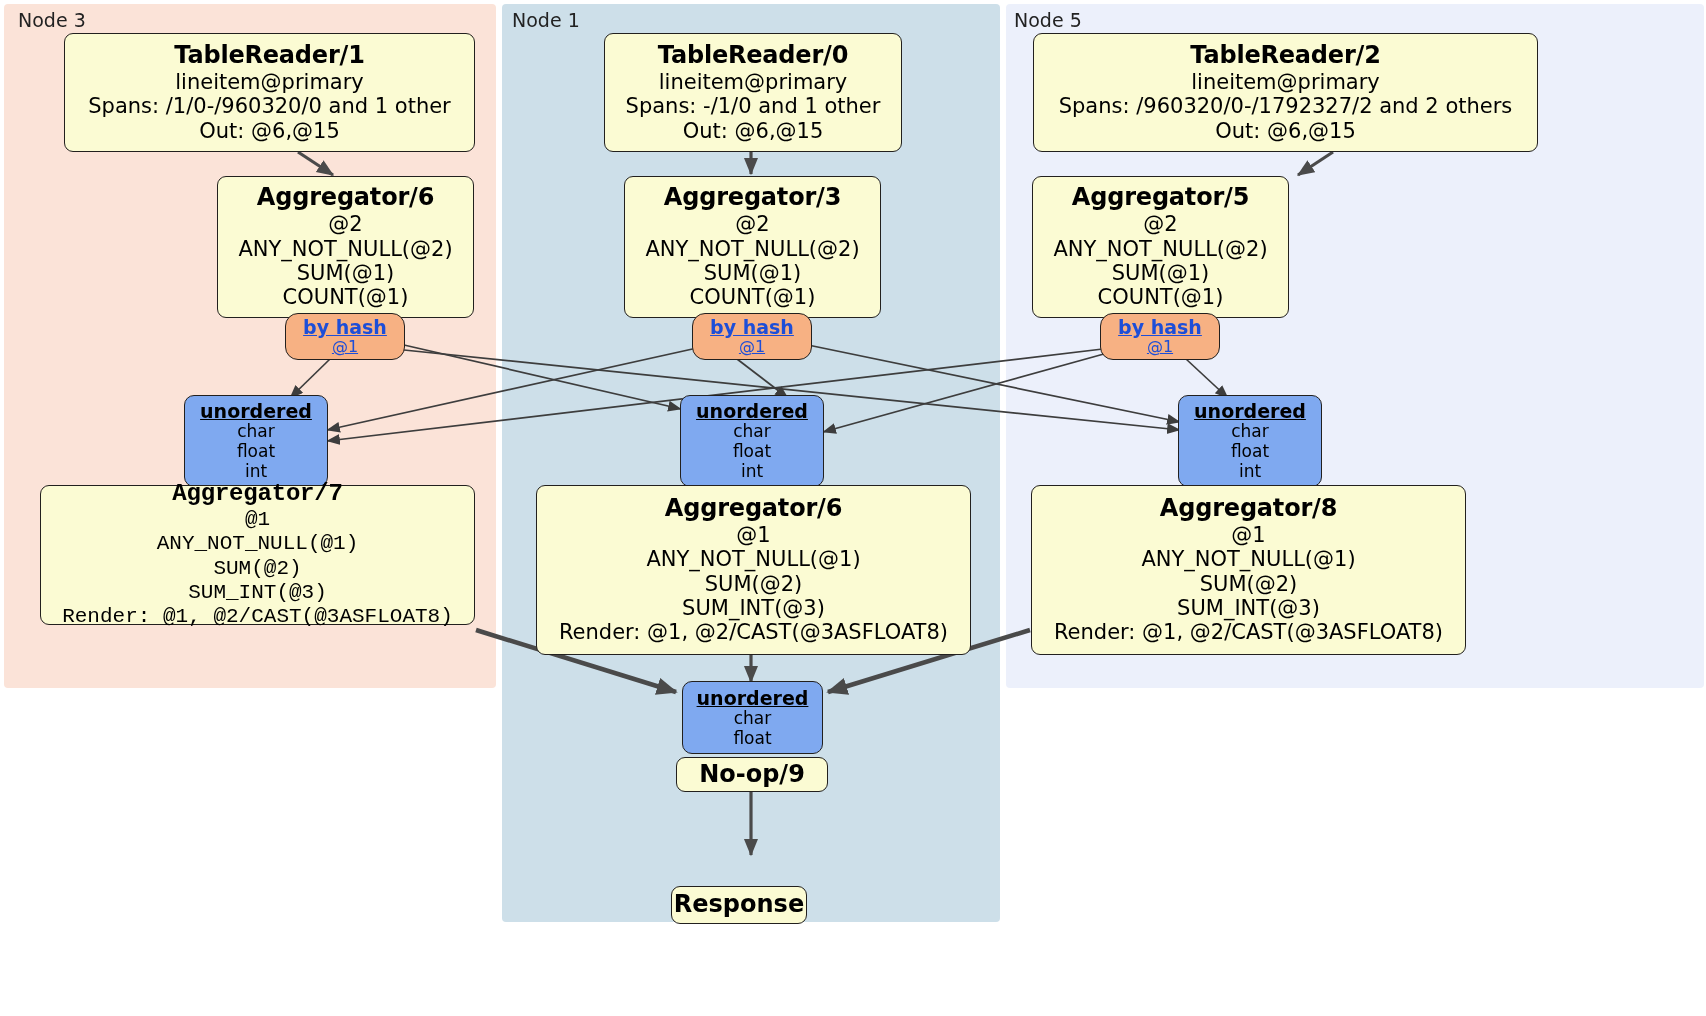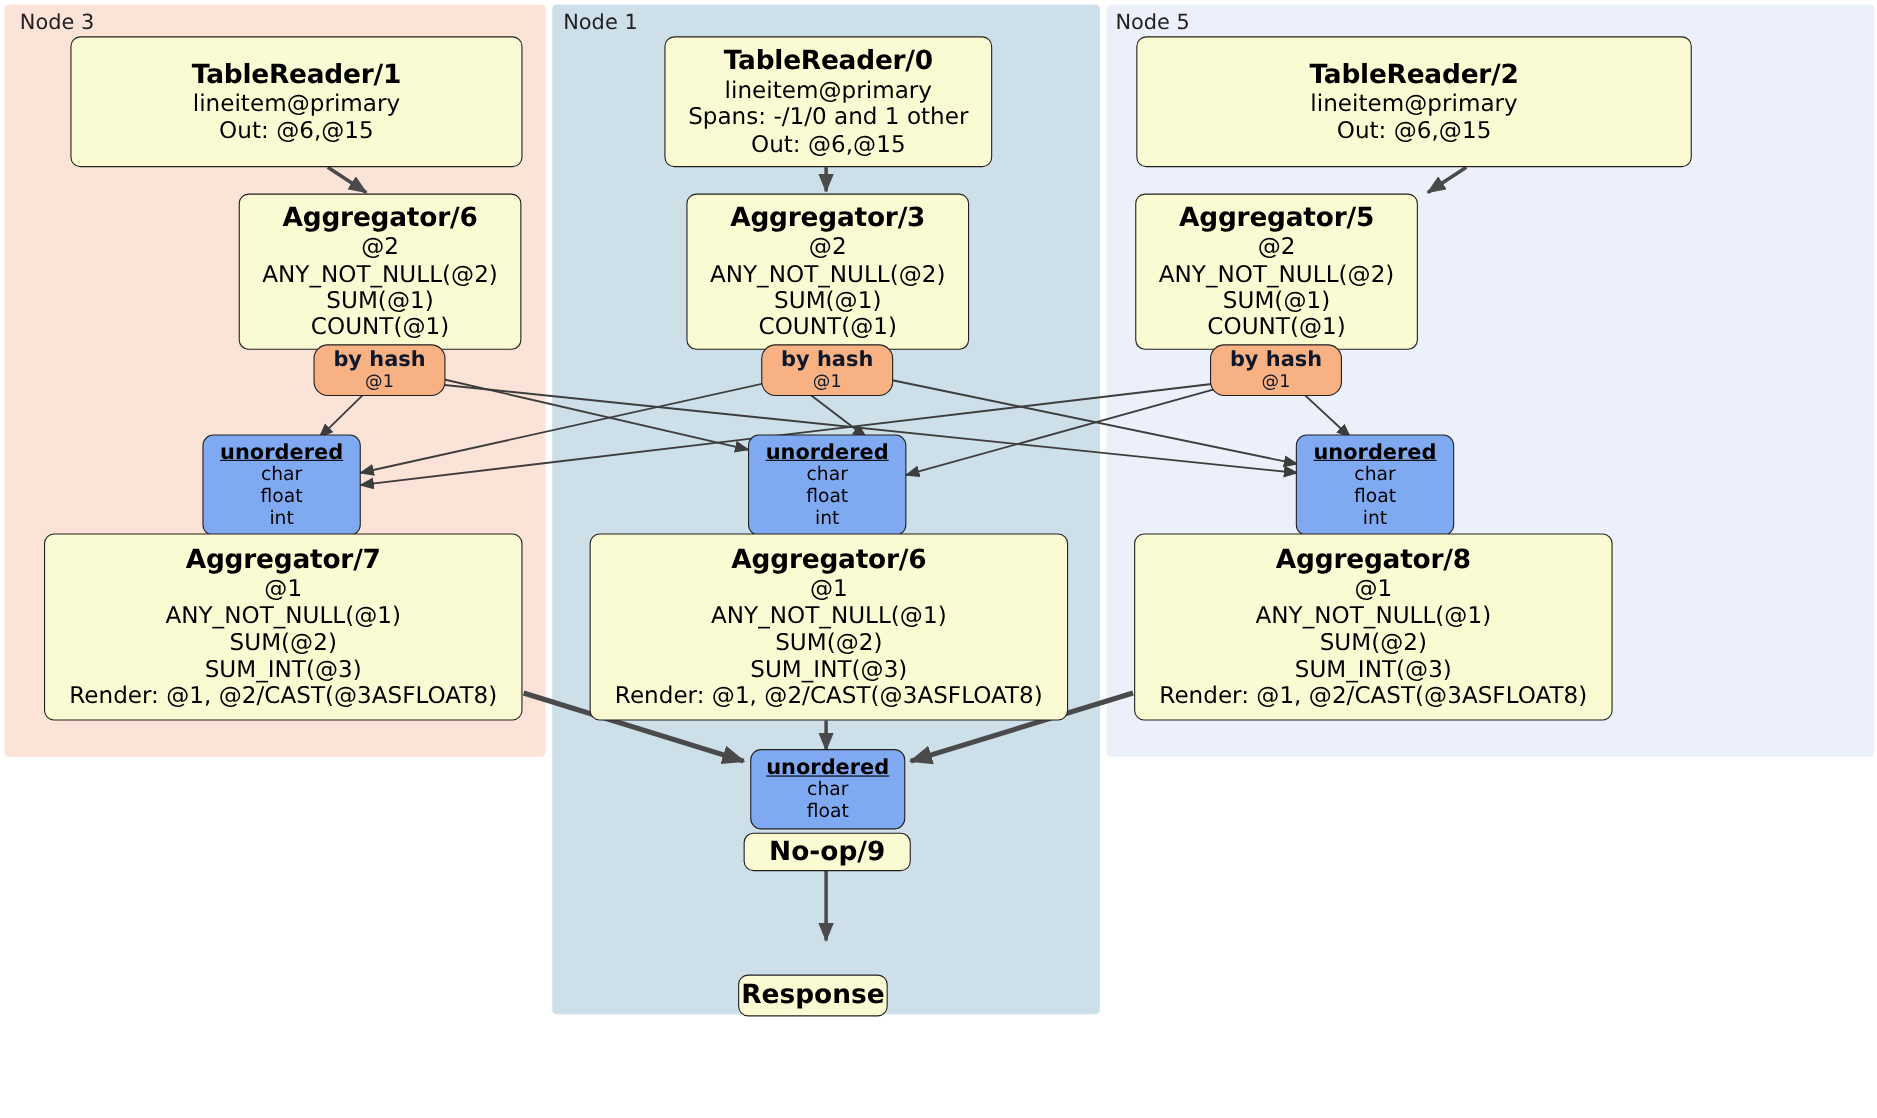"Spans: /1/0-/960320/0 and 1 other" div.box-line { html: none -> <div>Spans: /1/0-/960320/0 and 1 other</div> }
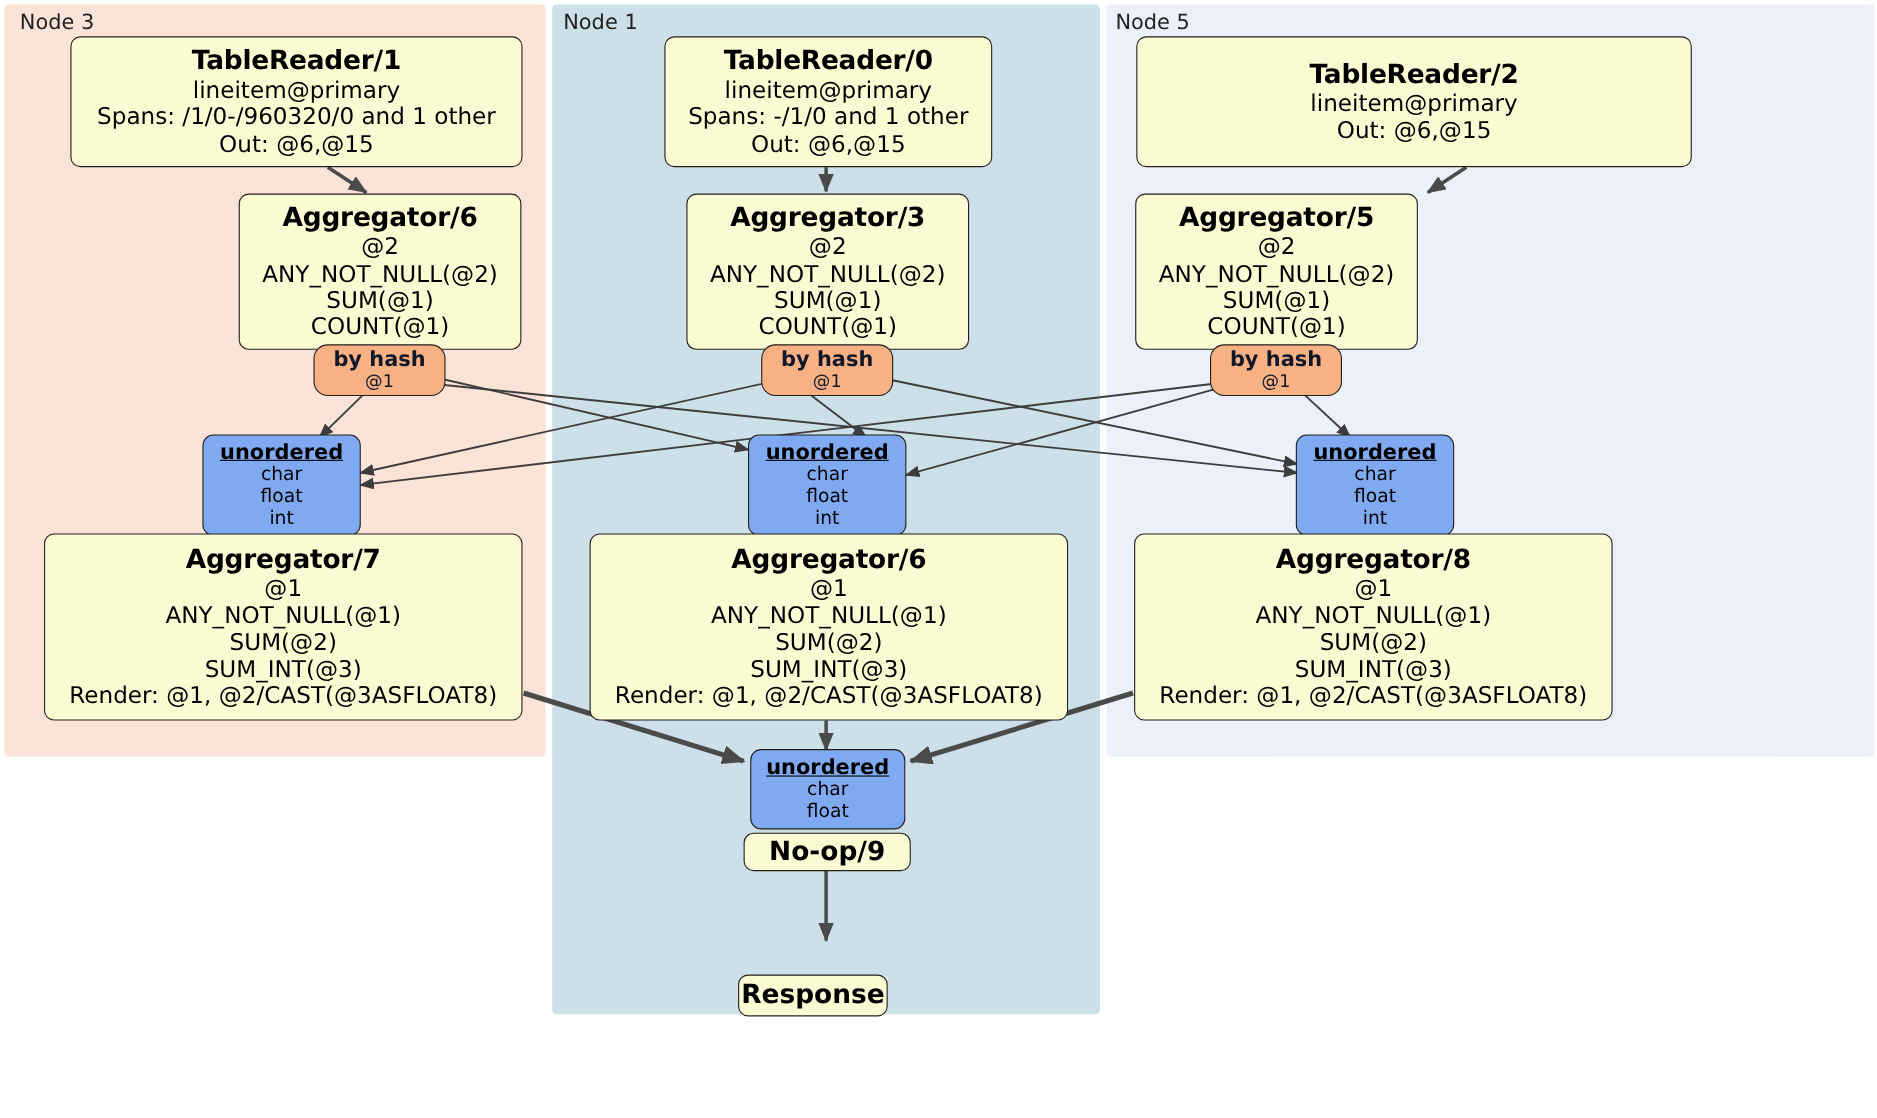"Spans: /960320/0-/1792327/2 and 2 others" div.box-line { html: none -> <div>Spans: /960320/0-/1792327/2 and 2 others</div> }
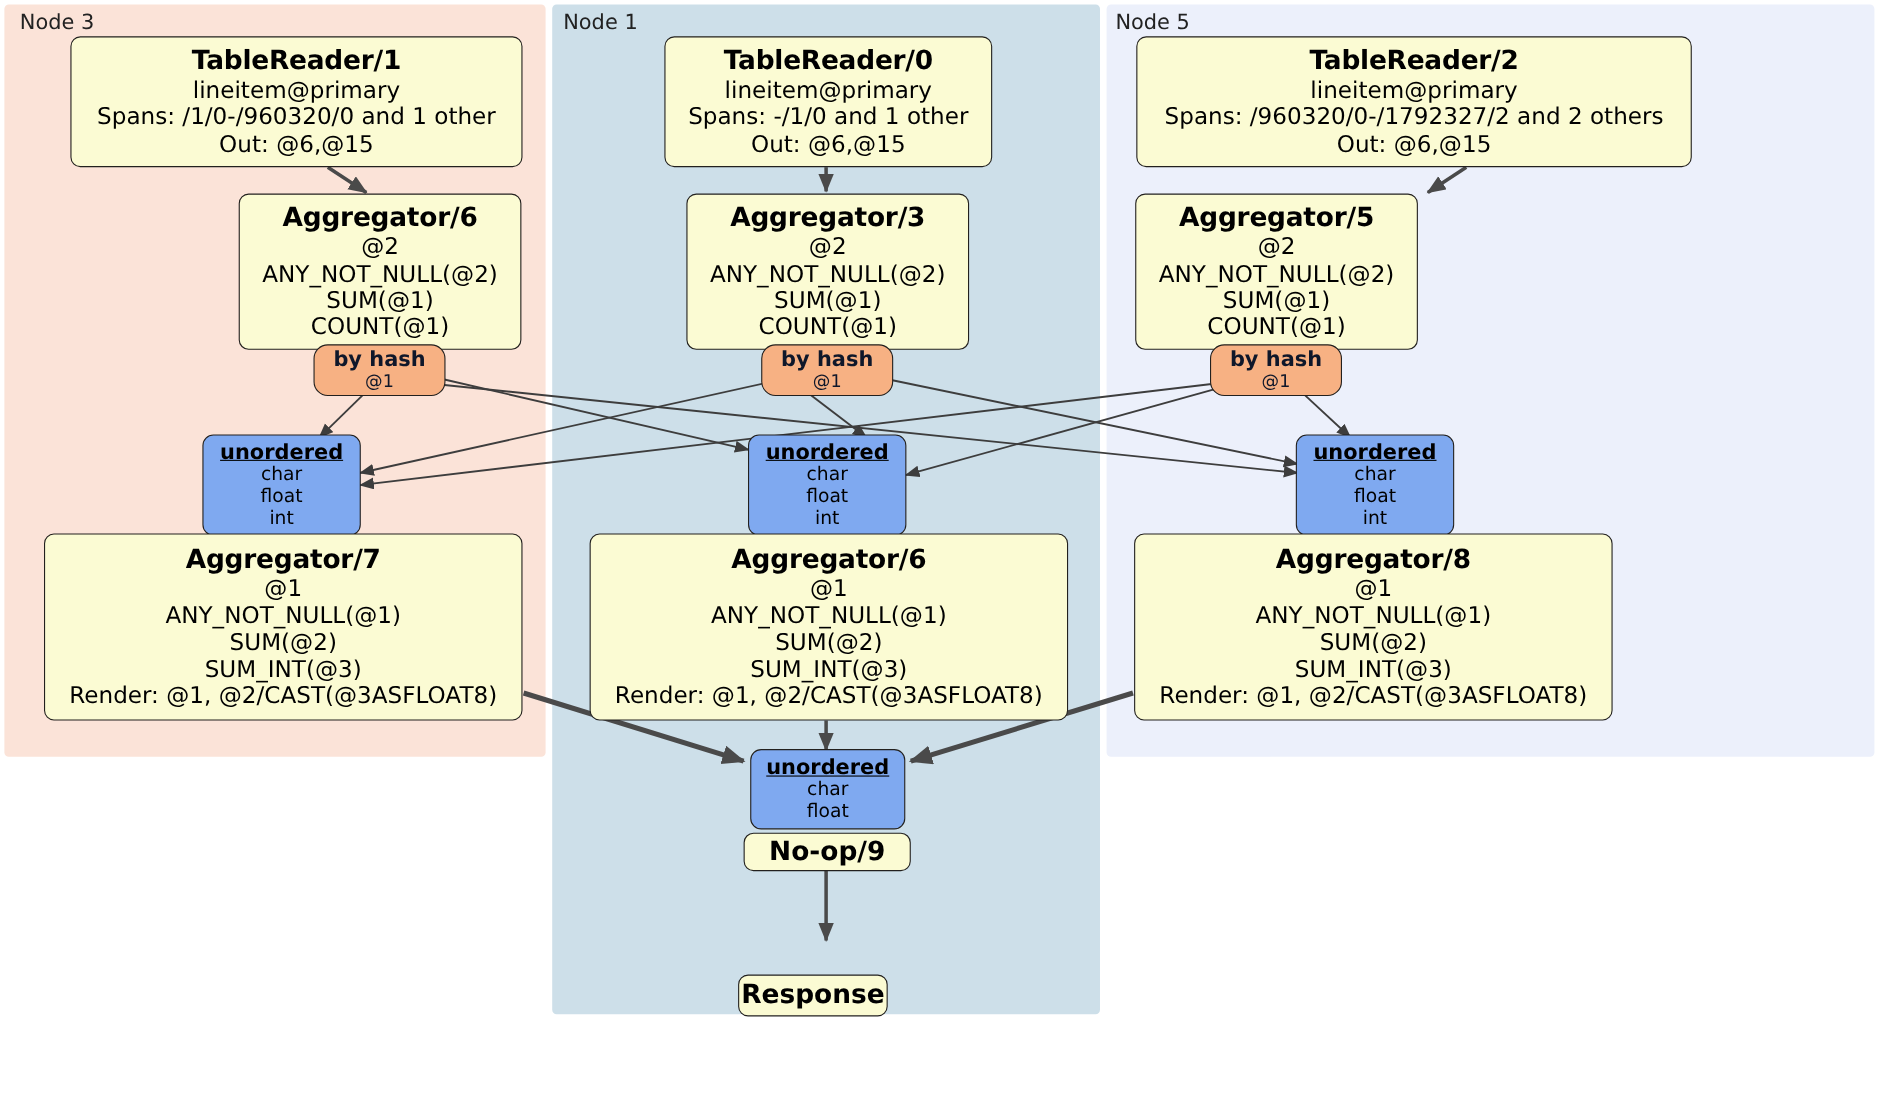"by hash" .box-router { color: #0f172a -> #1d4ed8; text-decoration: none -> underline }
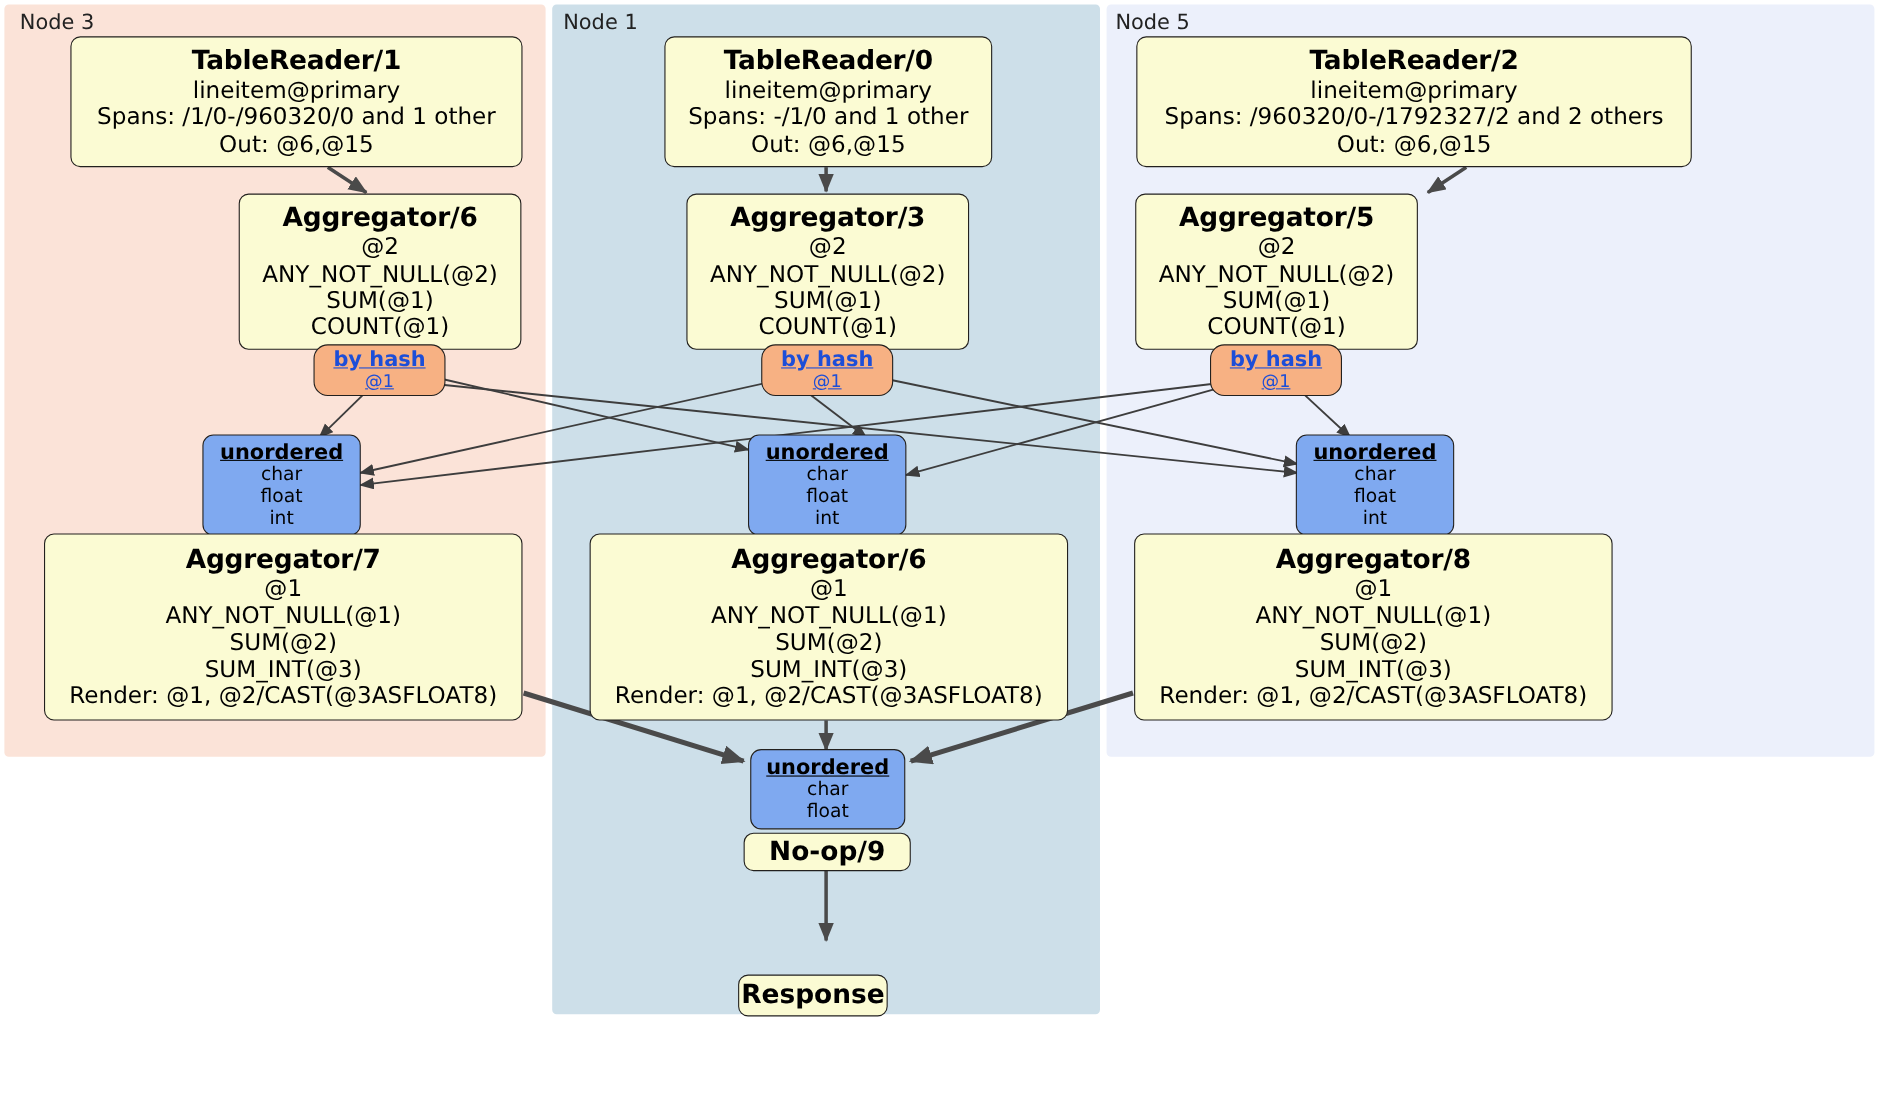"Aggregator/7" div.box { font-family: none -> Liberation Mono, monospace; height: 170px -> 140px }
